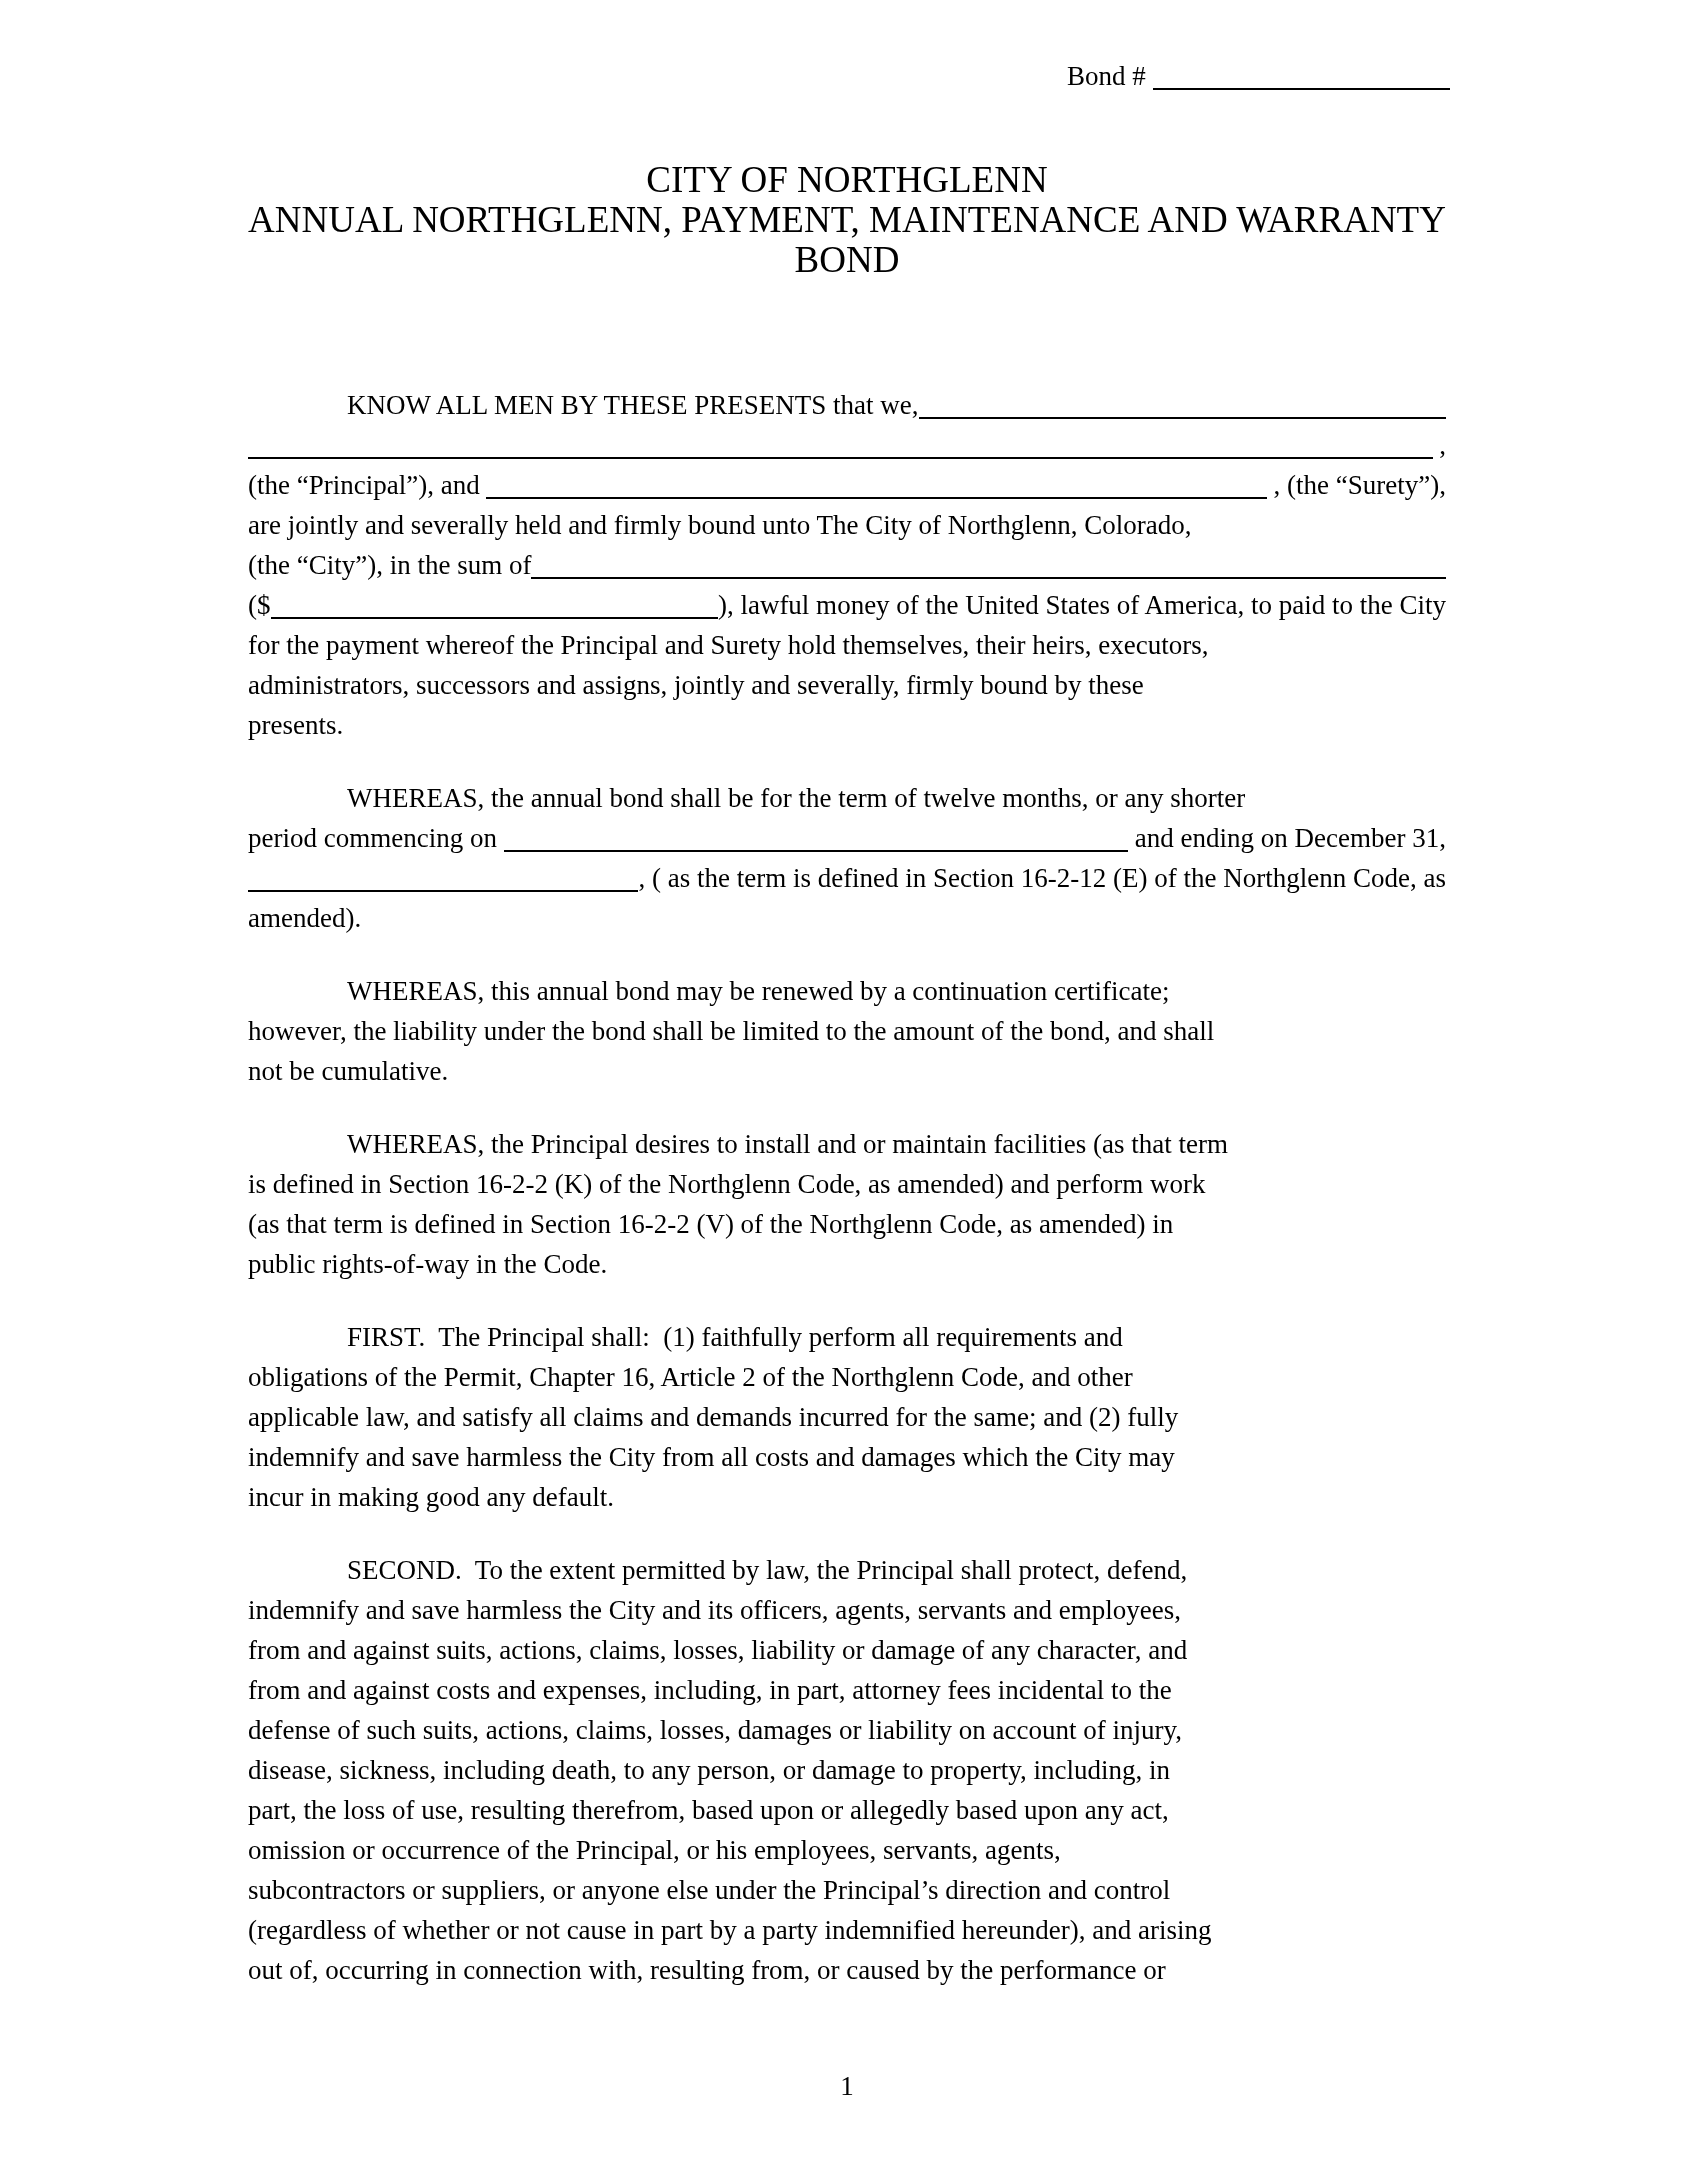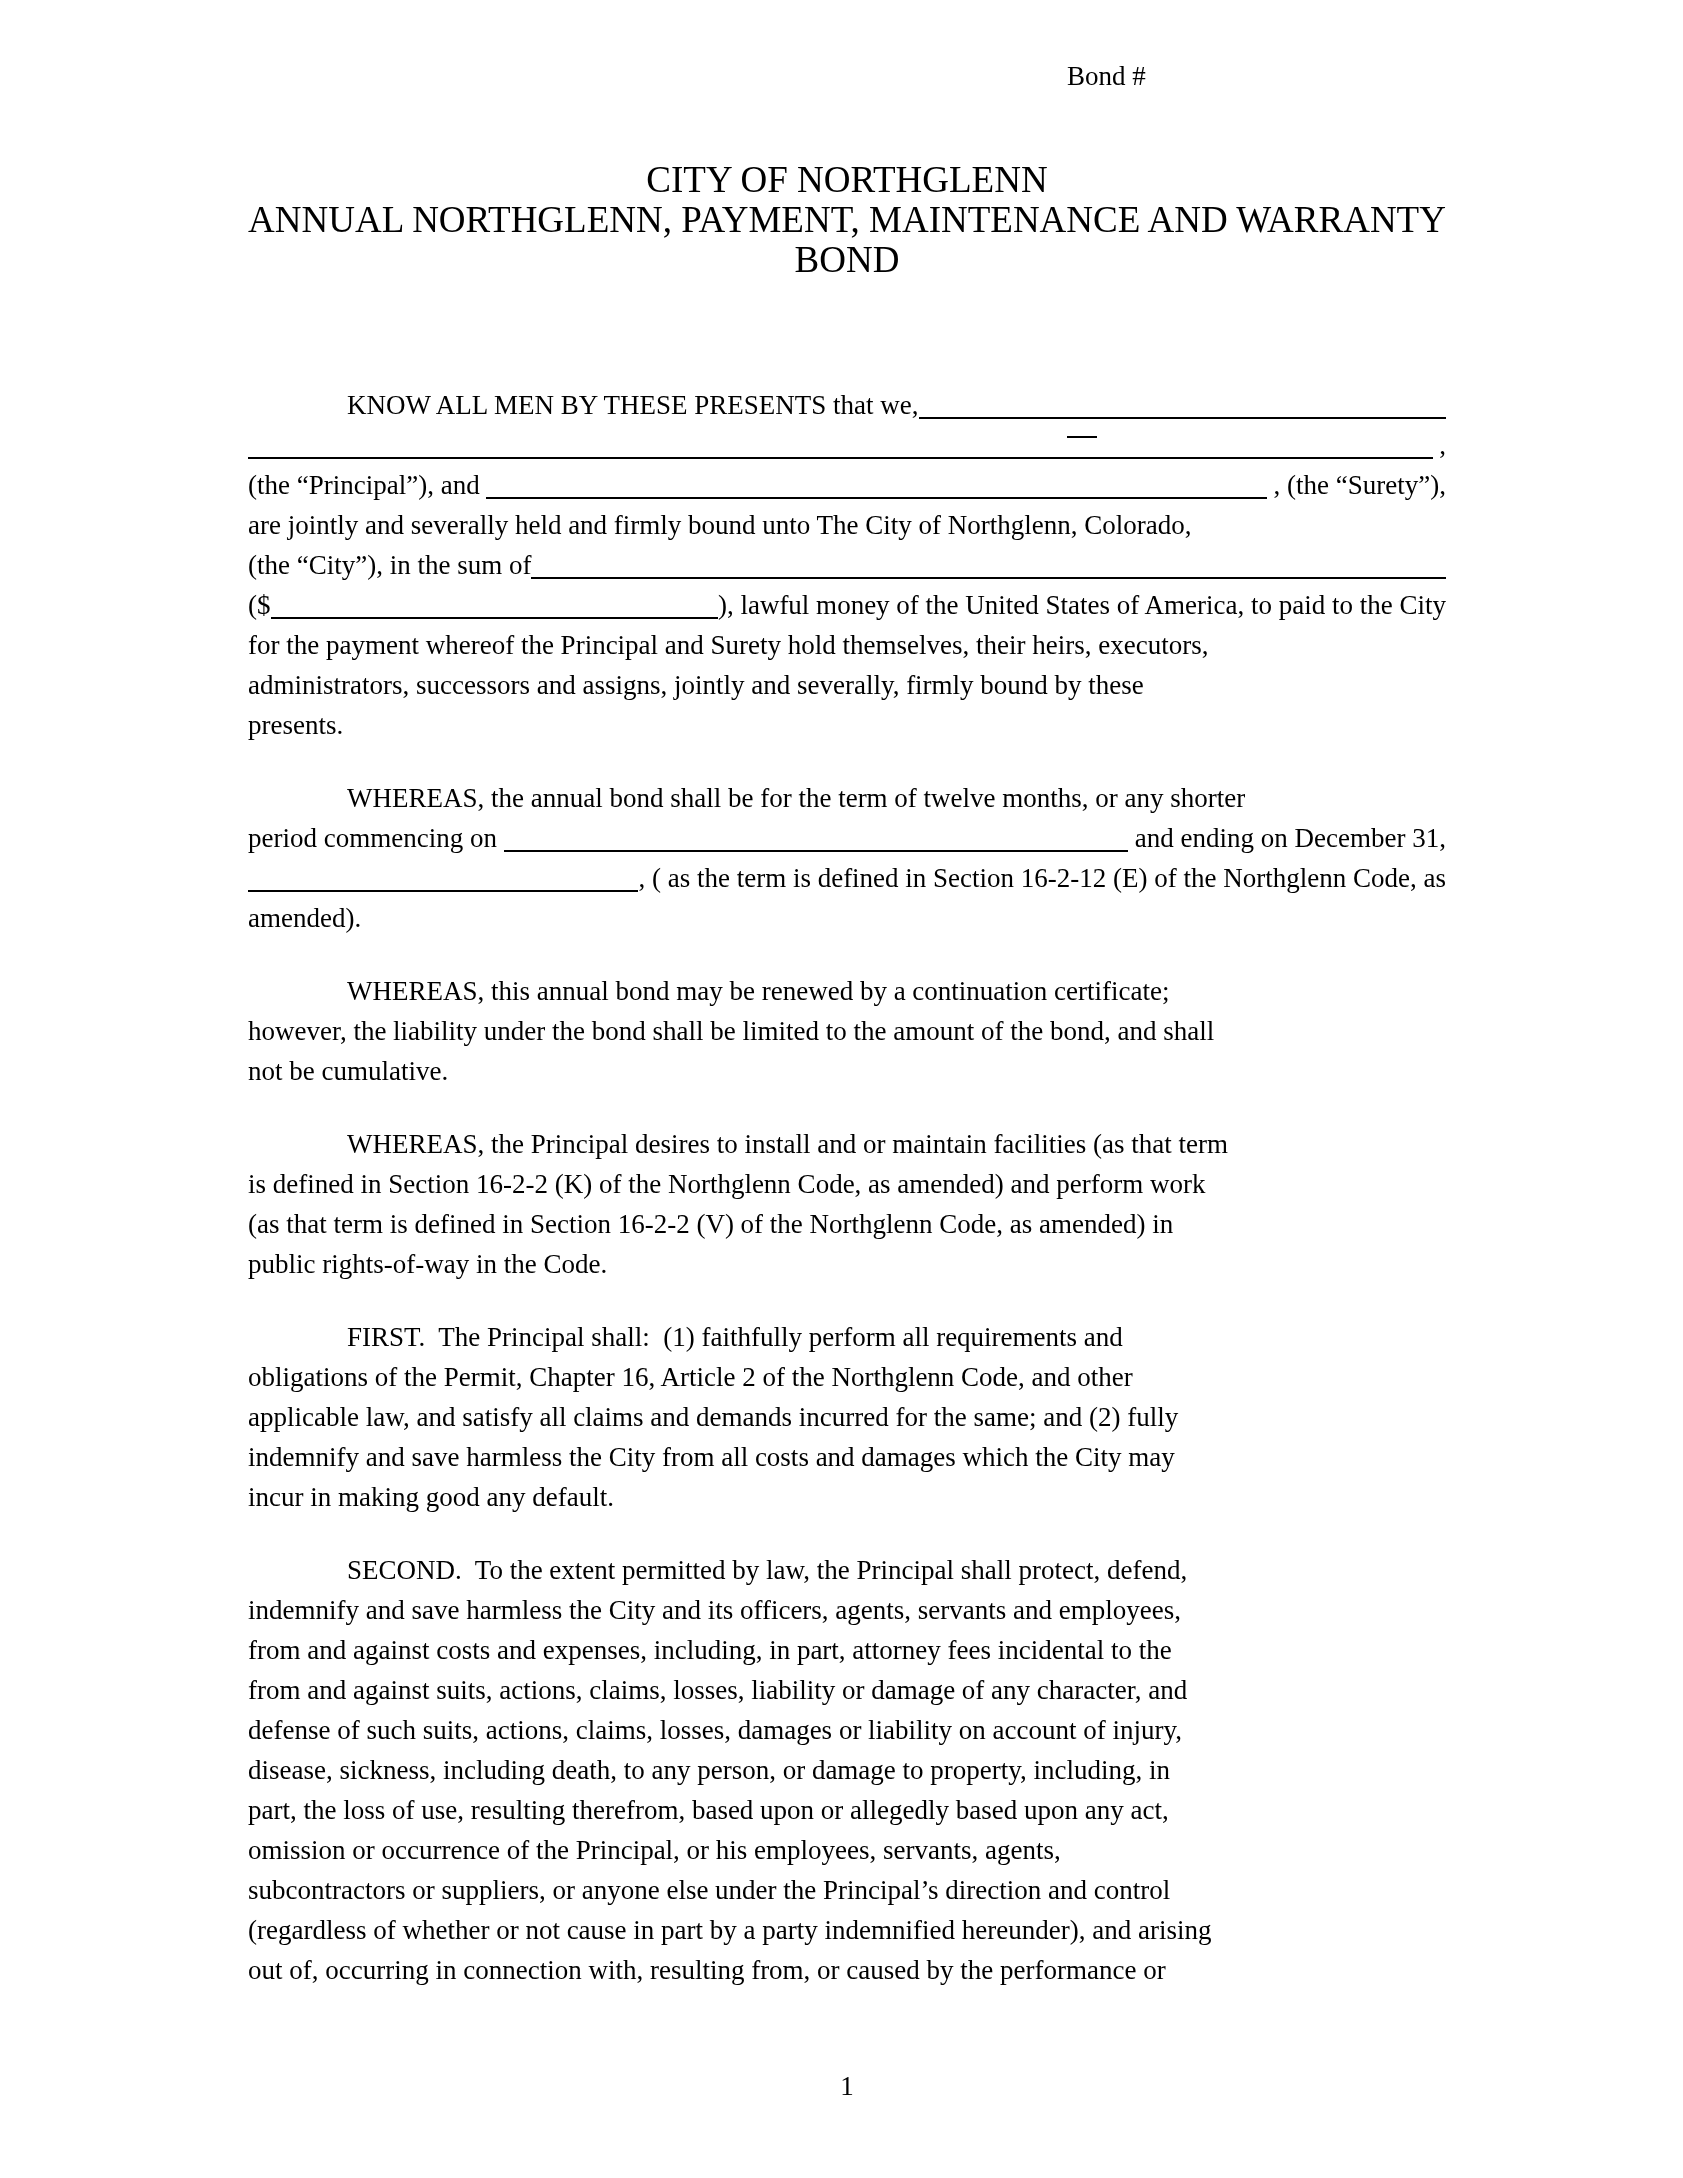"Bond #" .bond-row { flex-direction: column -> none }
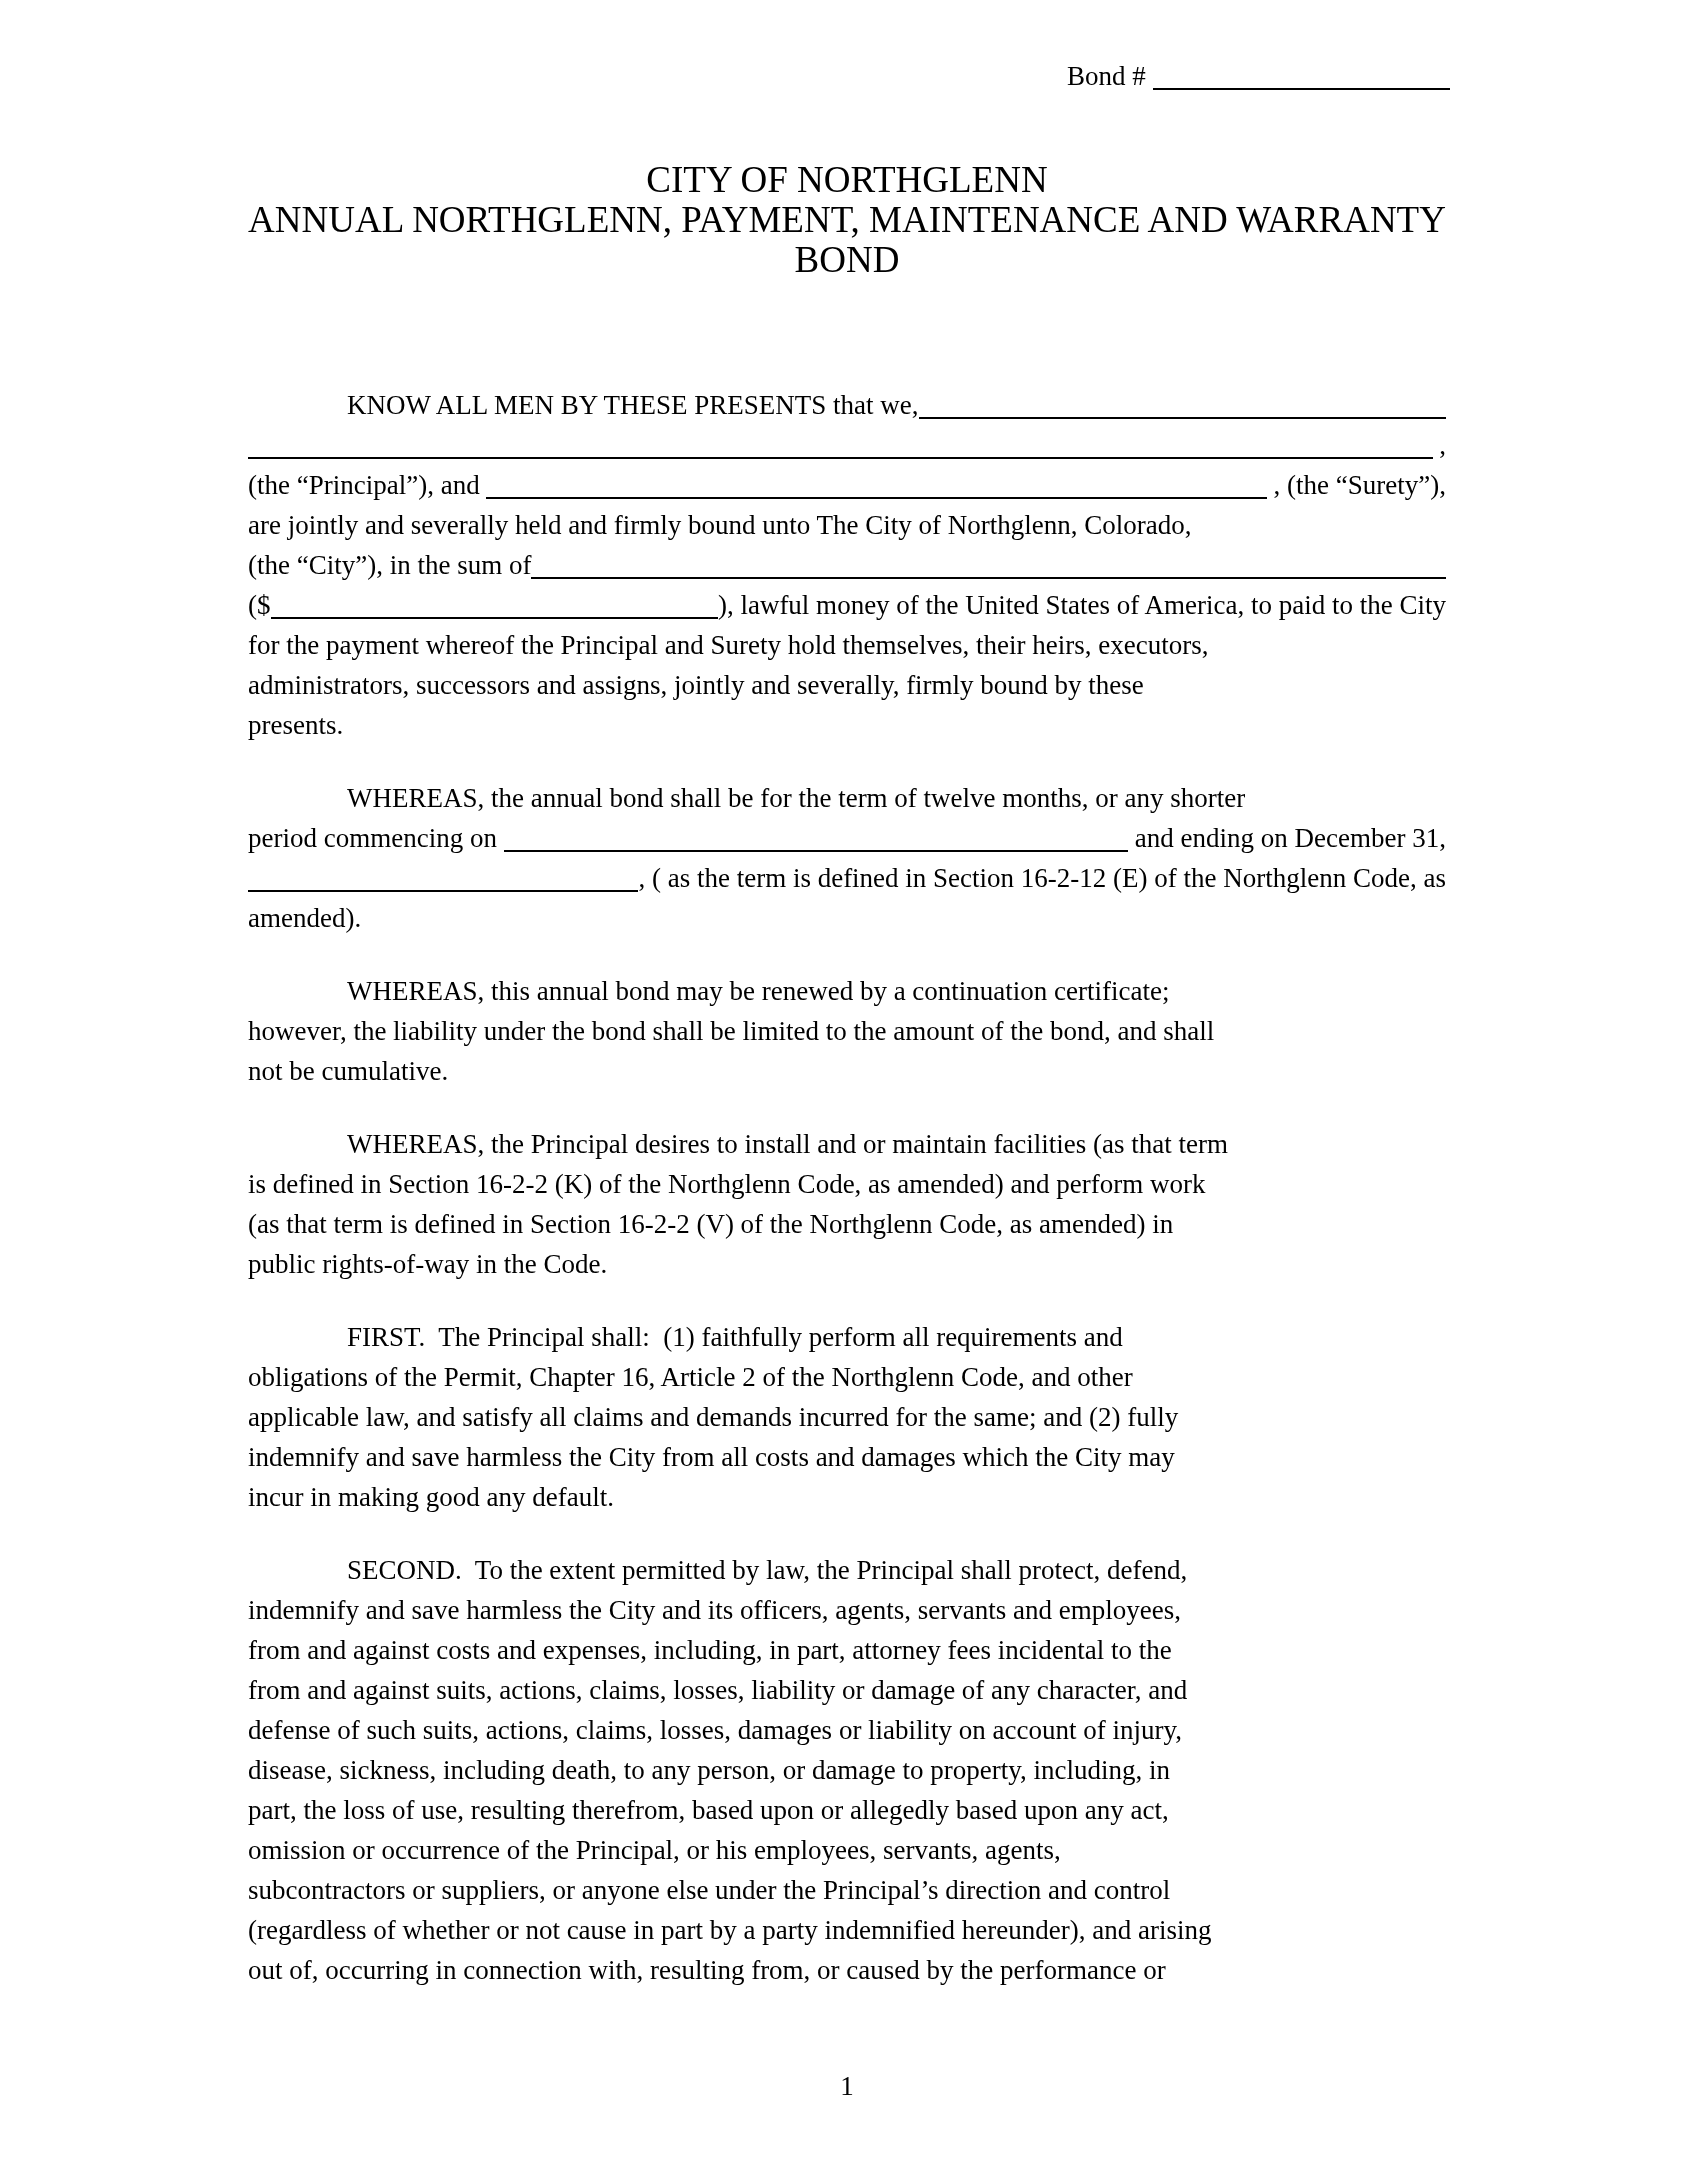"from and against costs and" div.line { order: before "from and against suits, actions," -> after "from and against suits, actions," }
